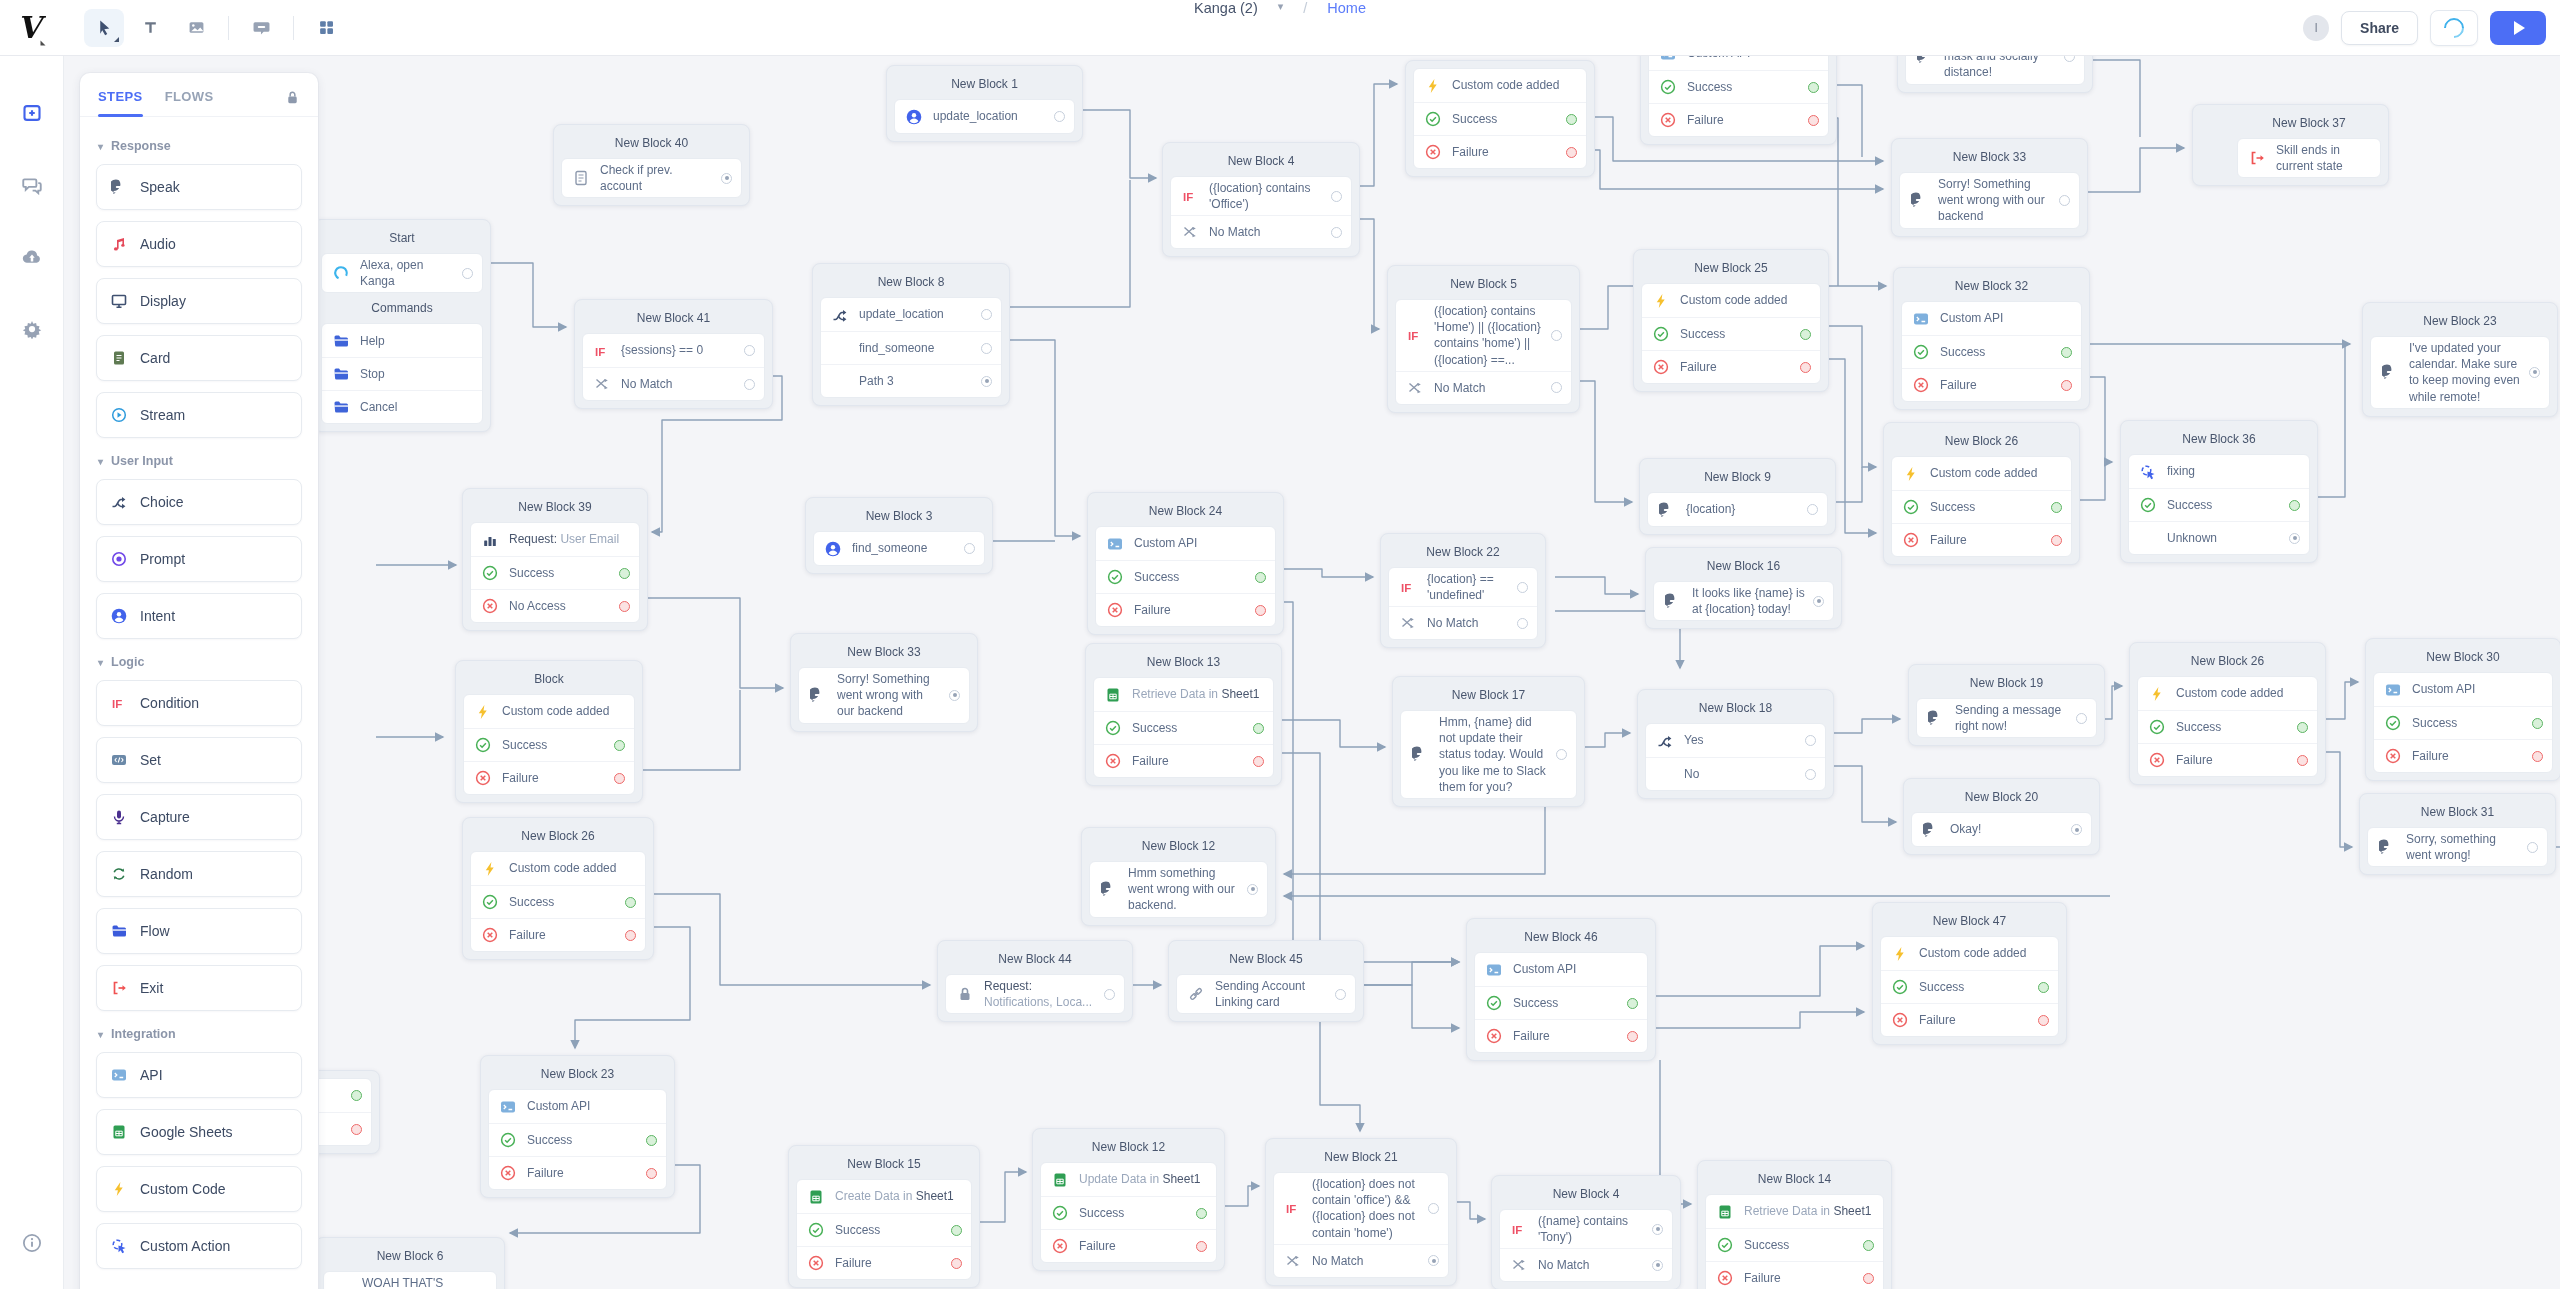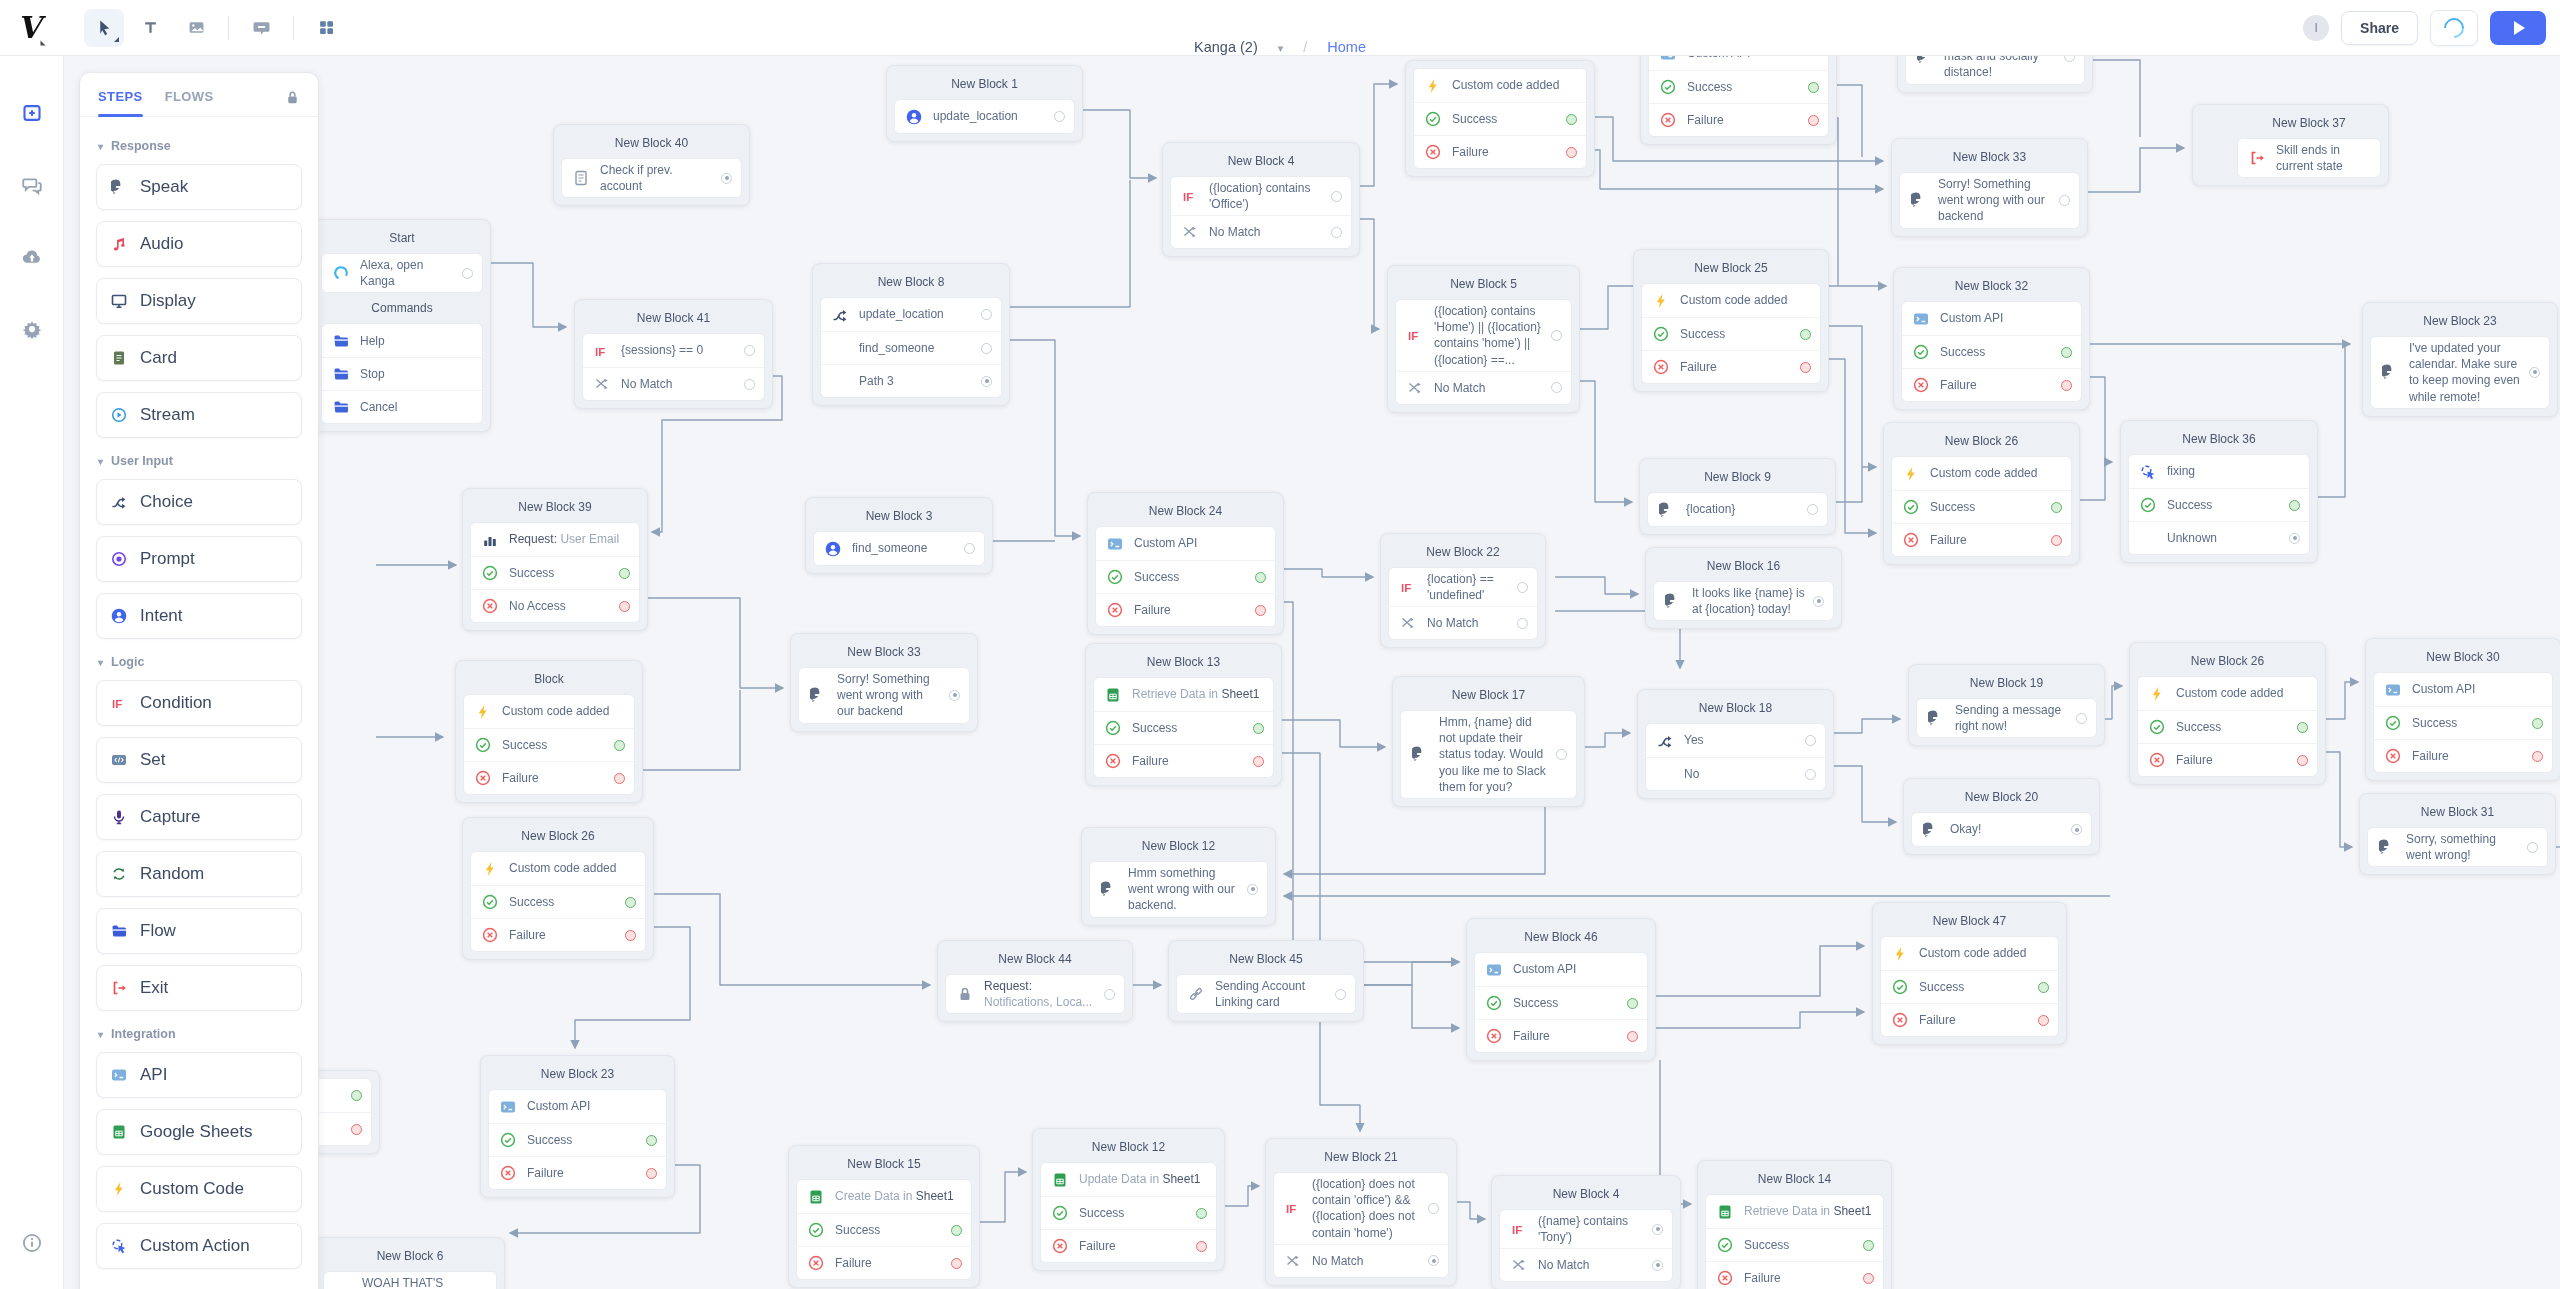"Kanga (2)" .tb-center { align-items: flex-end -> flex-start }
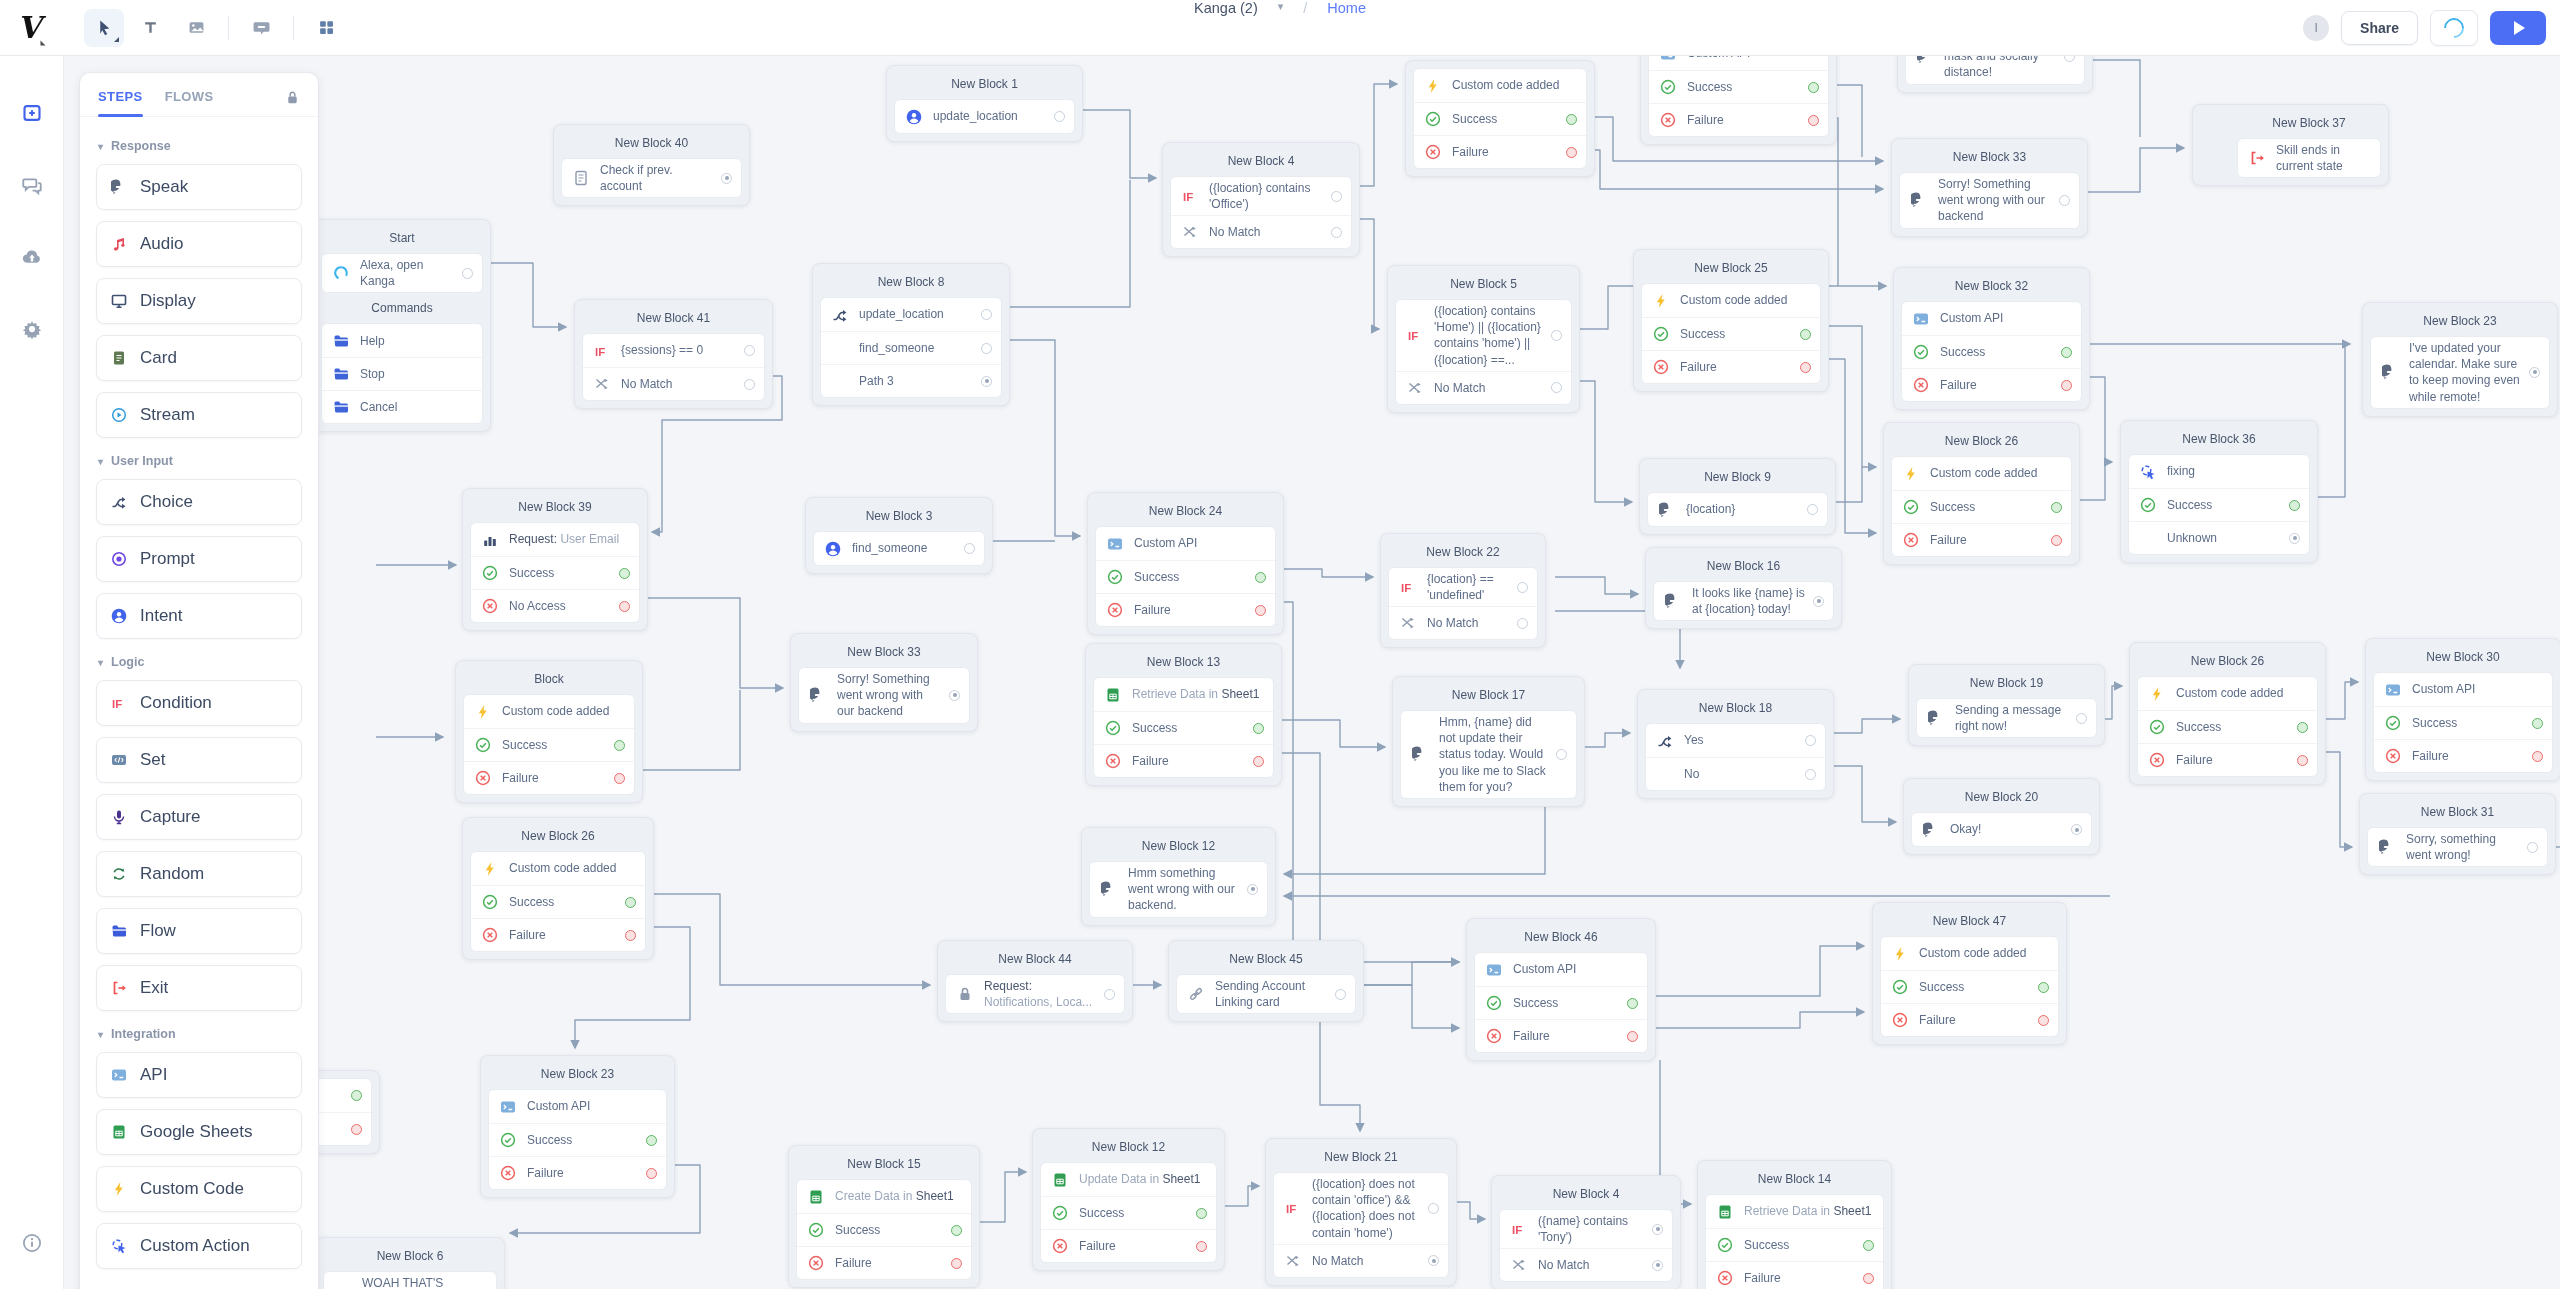"Speak" .pitem .plbl { font-size: 17px -> 14px }
